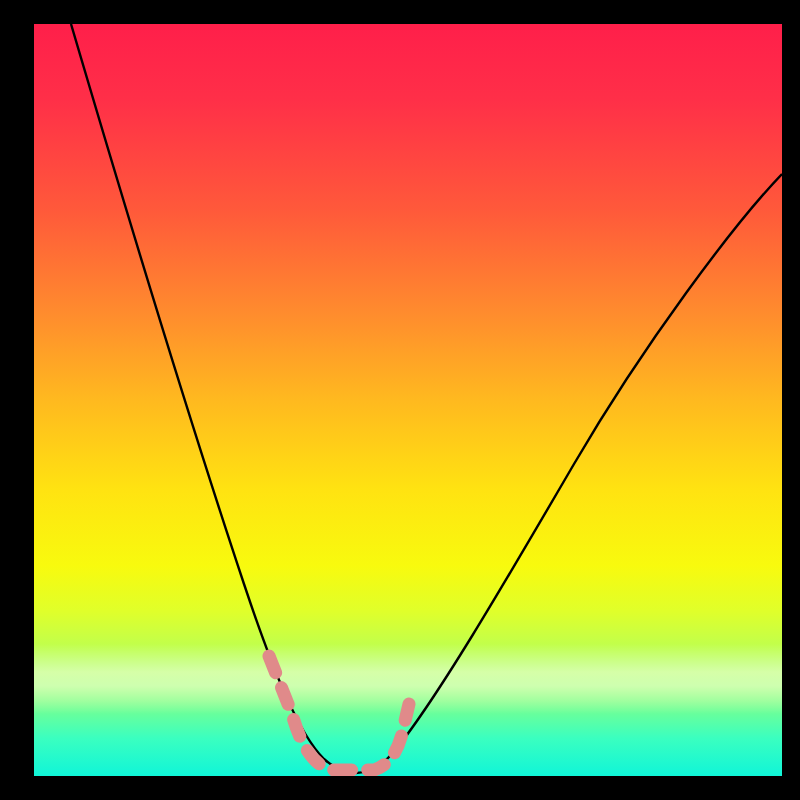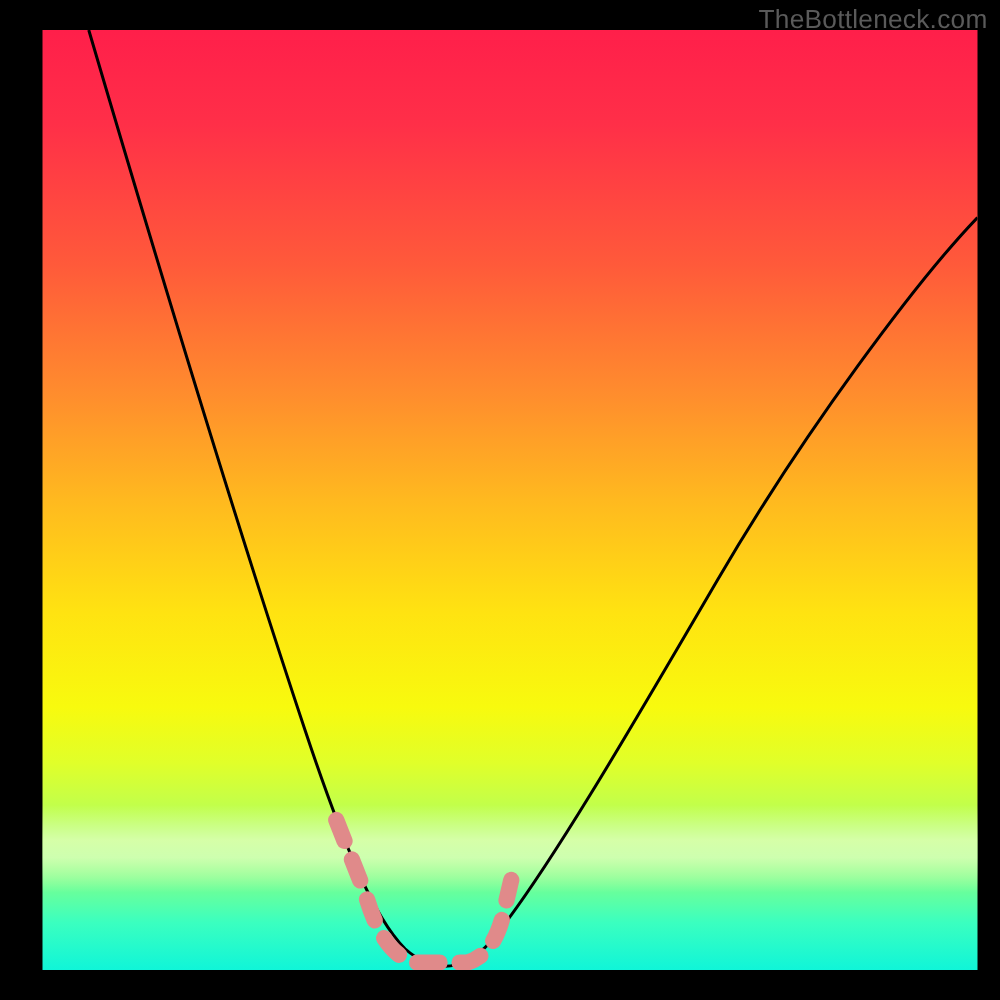"TheBottleneck.com" div.watermark { html: <div>TheBottleneck.com</div> -> none }
